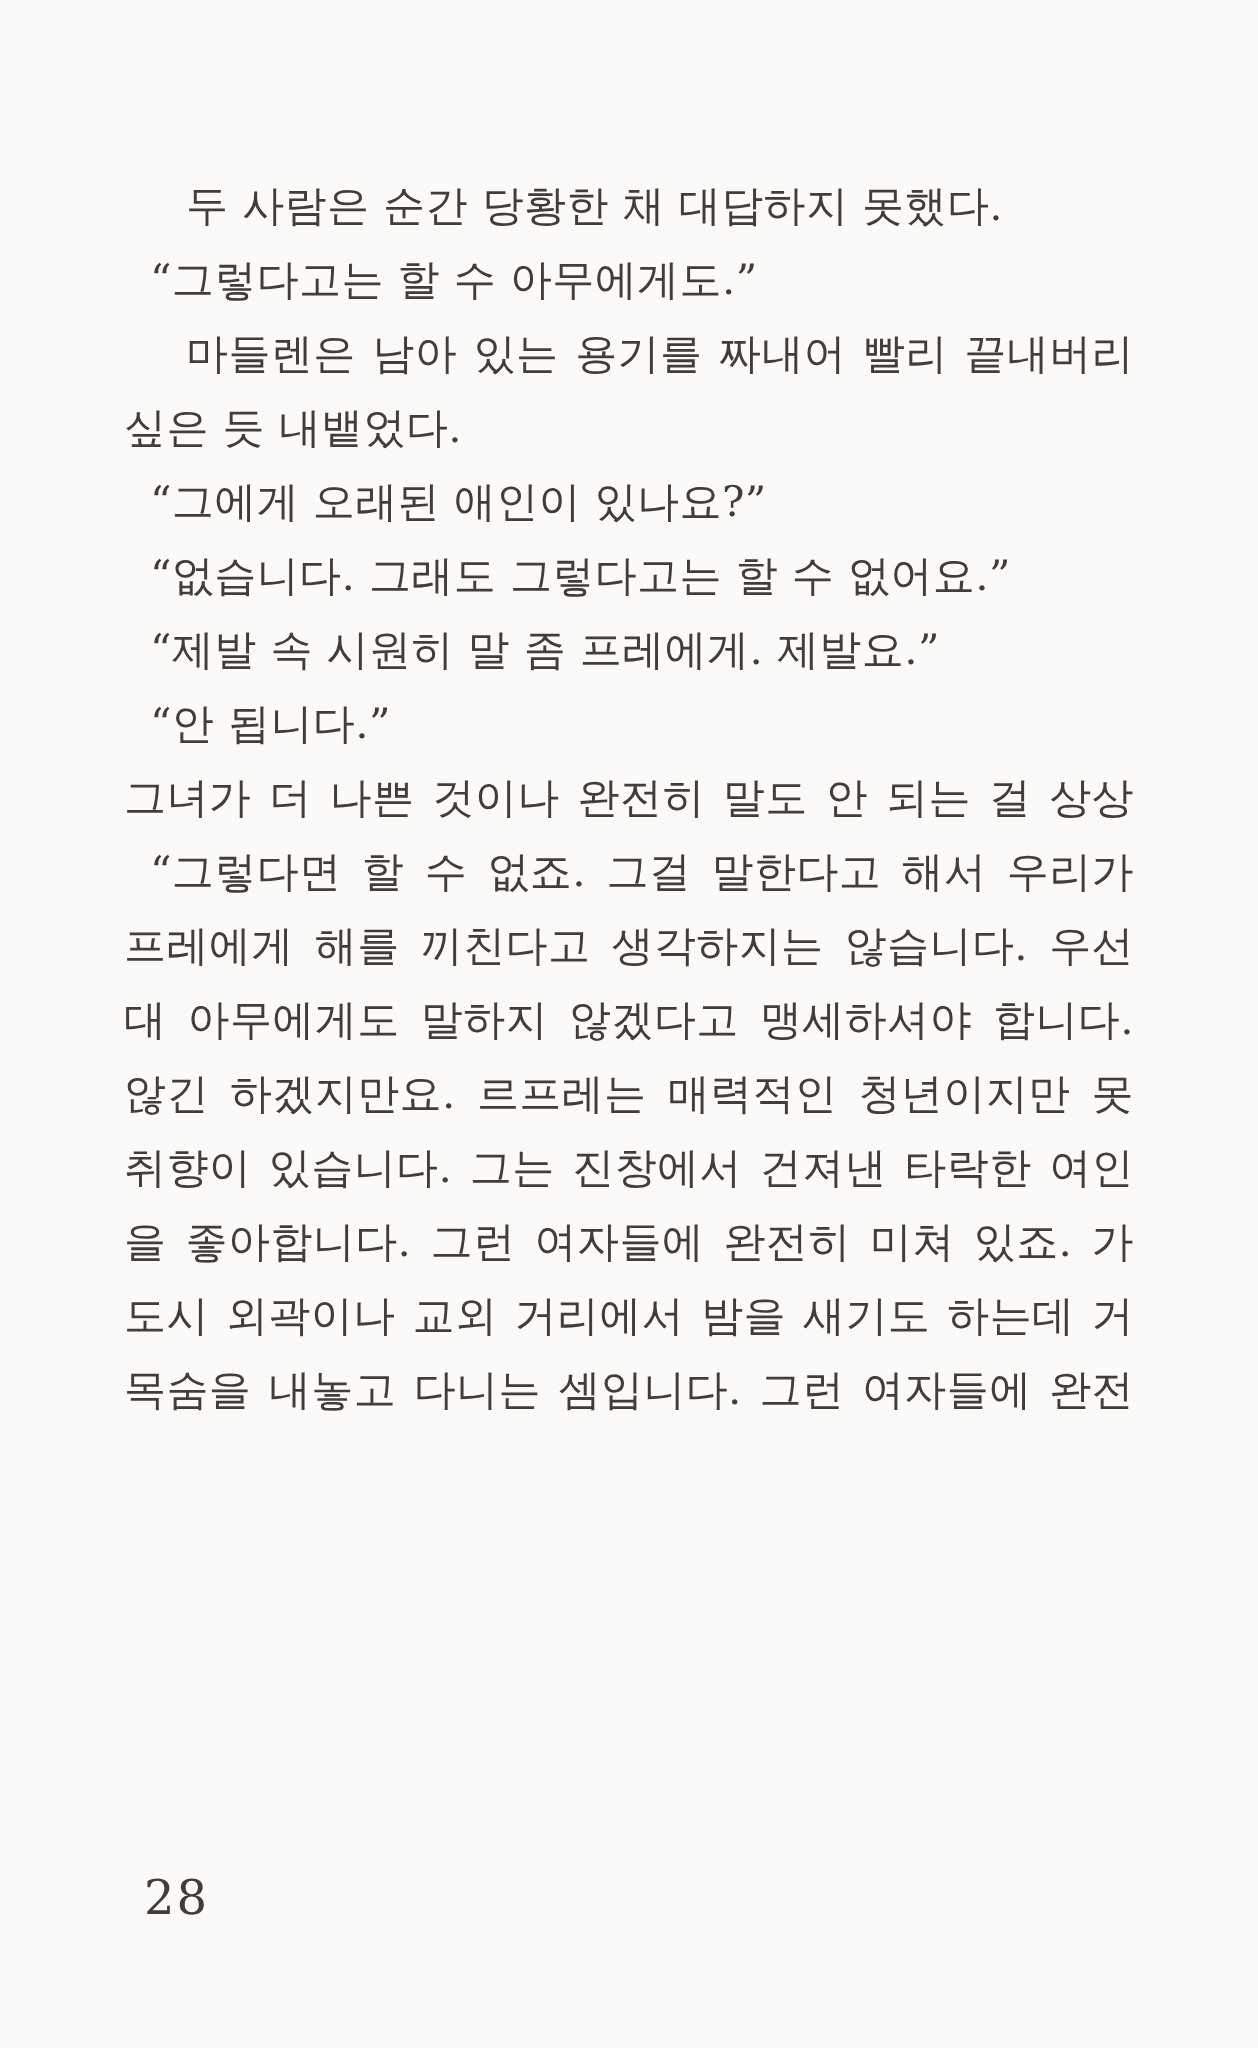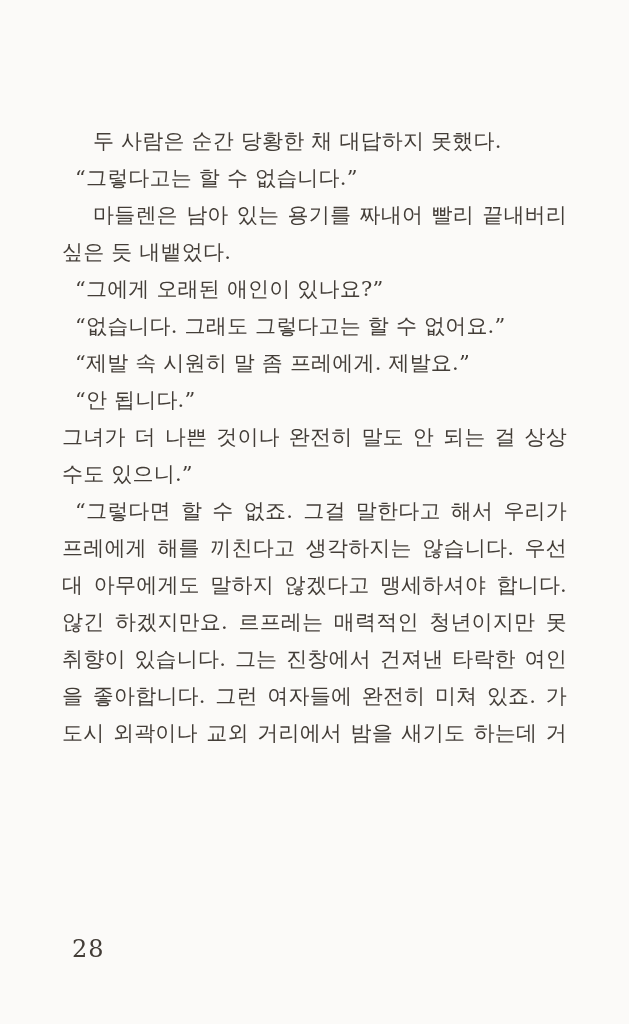"두 사람은 순간 당황한 채" .text-block { margin-top: 38px -> none }
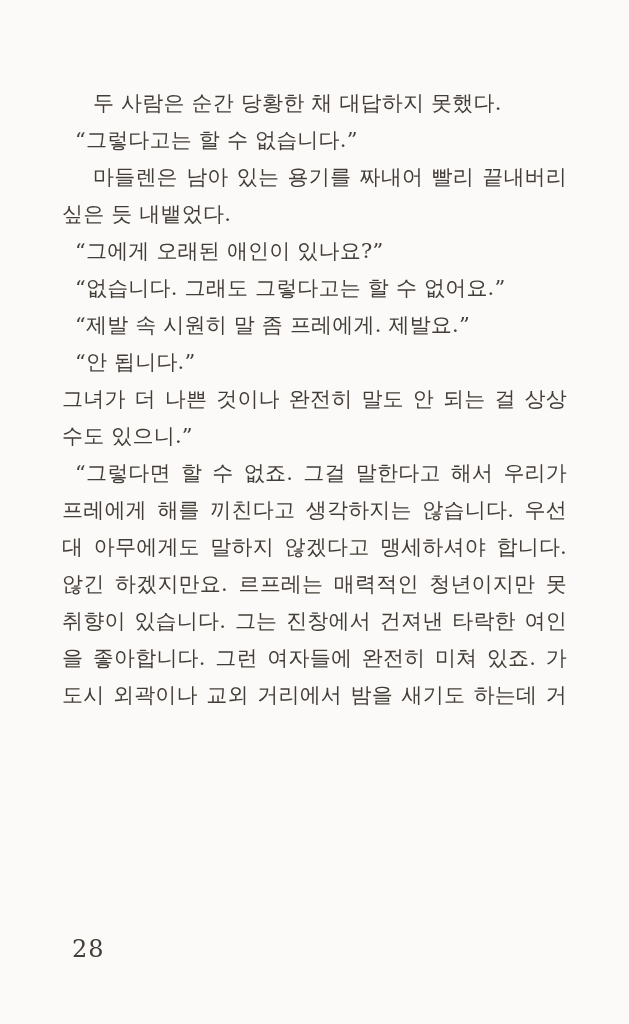"“그렇다고는 할 수 없습니다.”" div.line { text: 없습니다 -> 아무에게도 }
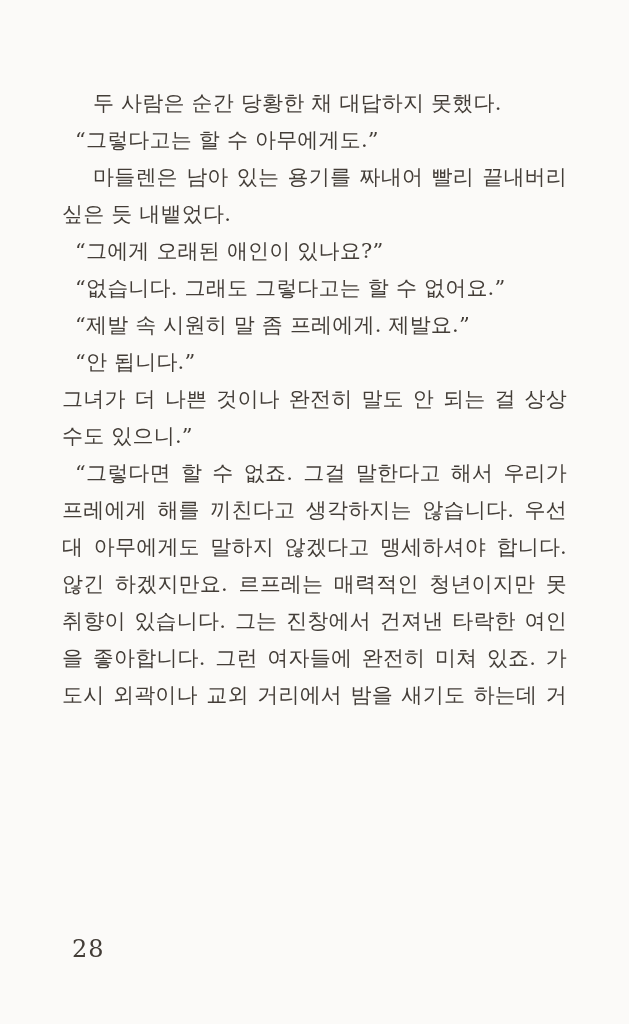"수도 있으니.”" div.line { html: <div>수도 있으니.”</div> -> none }
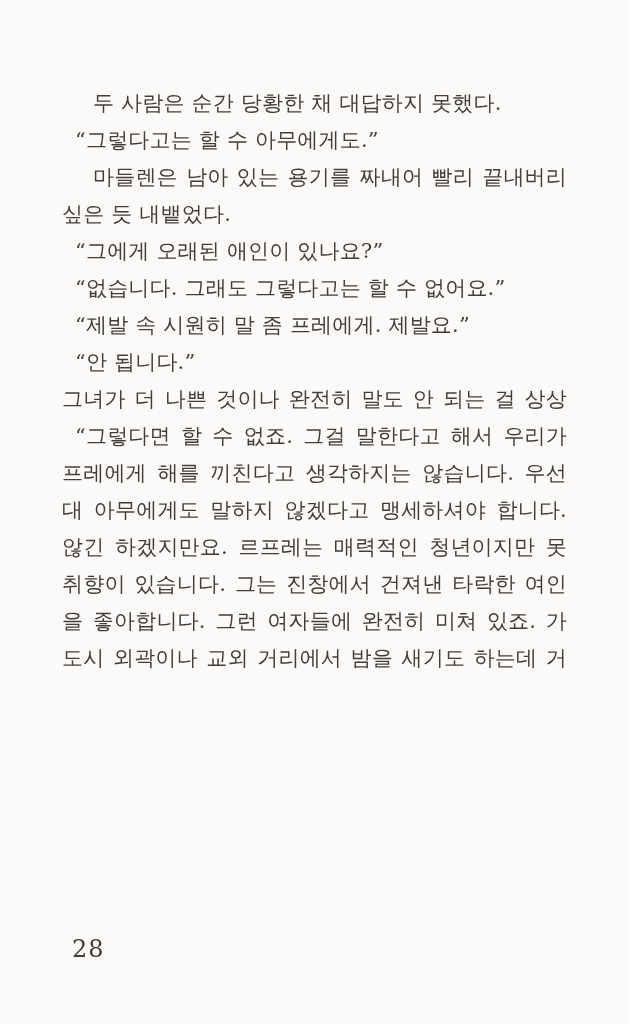"목숨을 내놓고 다니는 셈입니다. 그런" div.line { html: none -> <div>목숨을 내놓고 다니는 셈입니다. 그런 여자들에 완전</div> }
